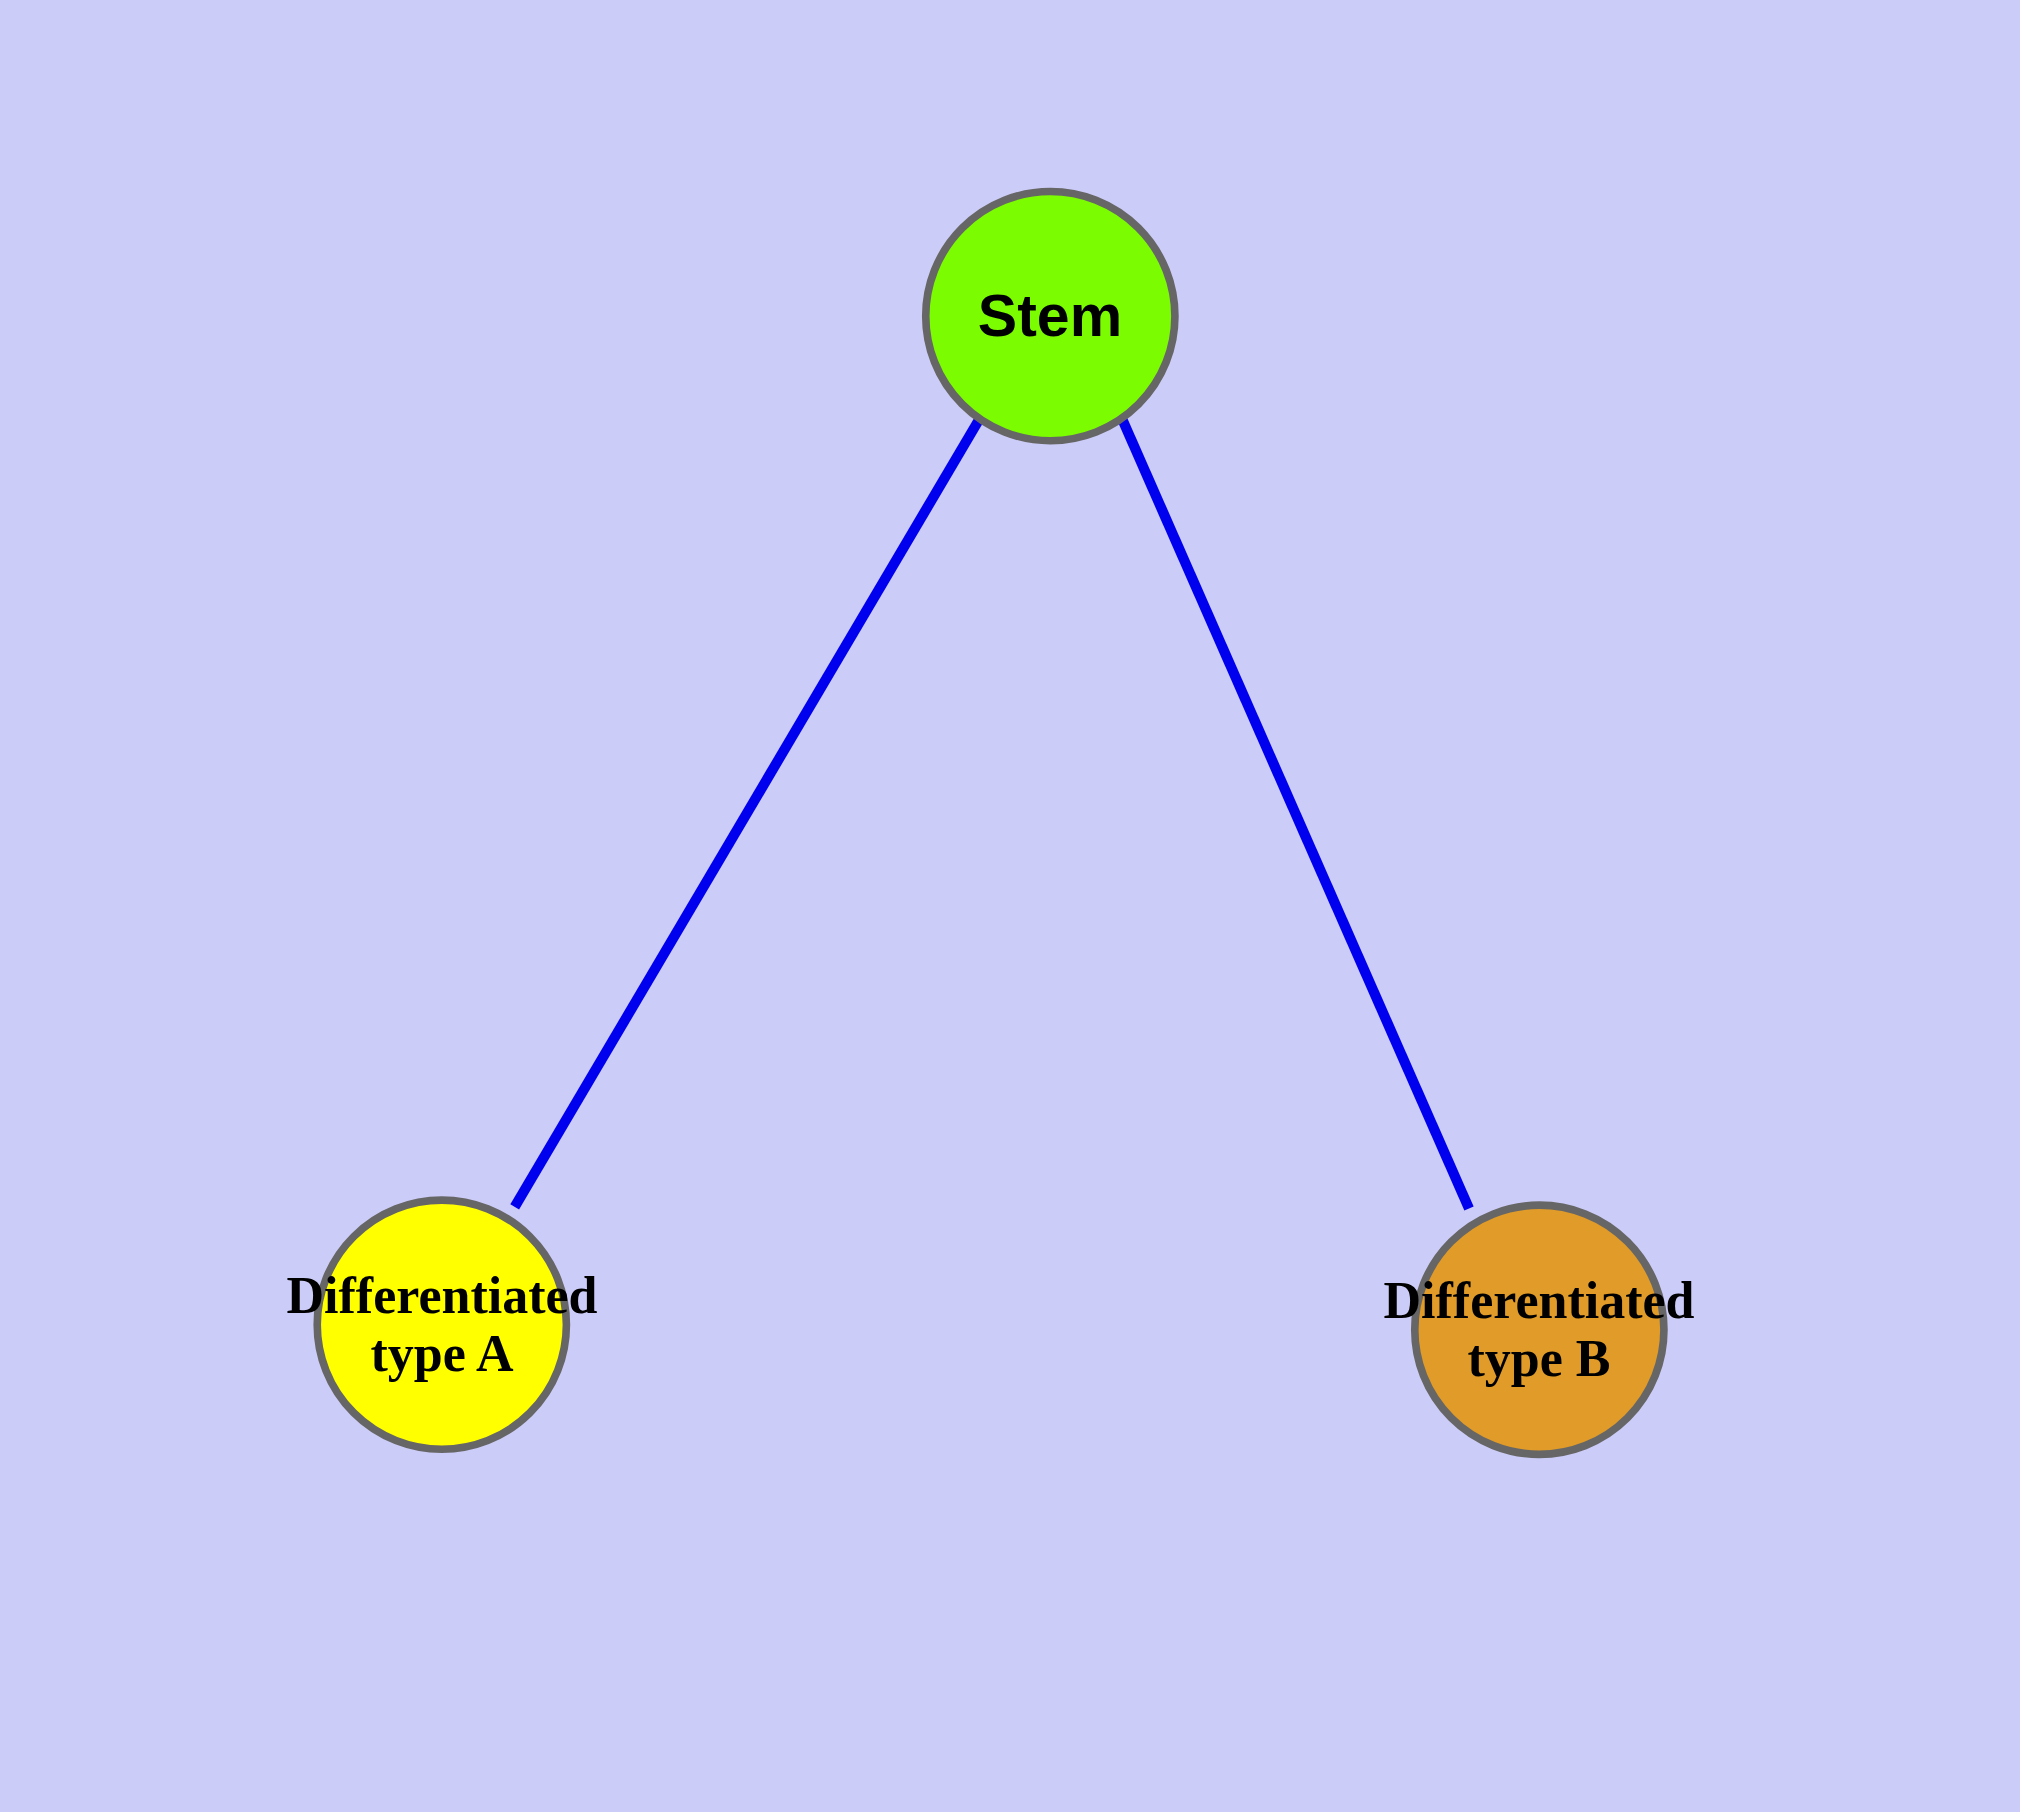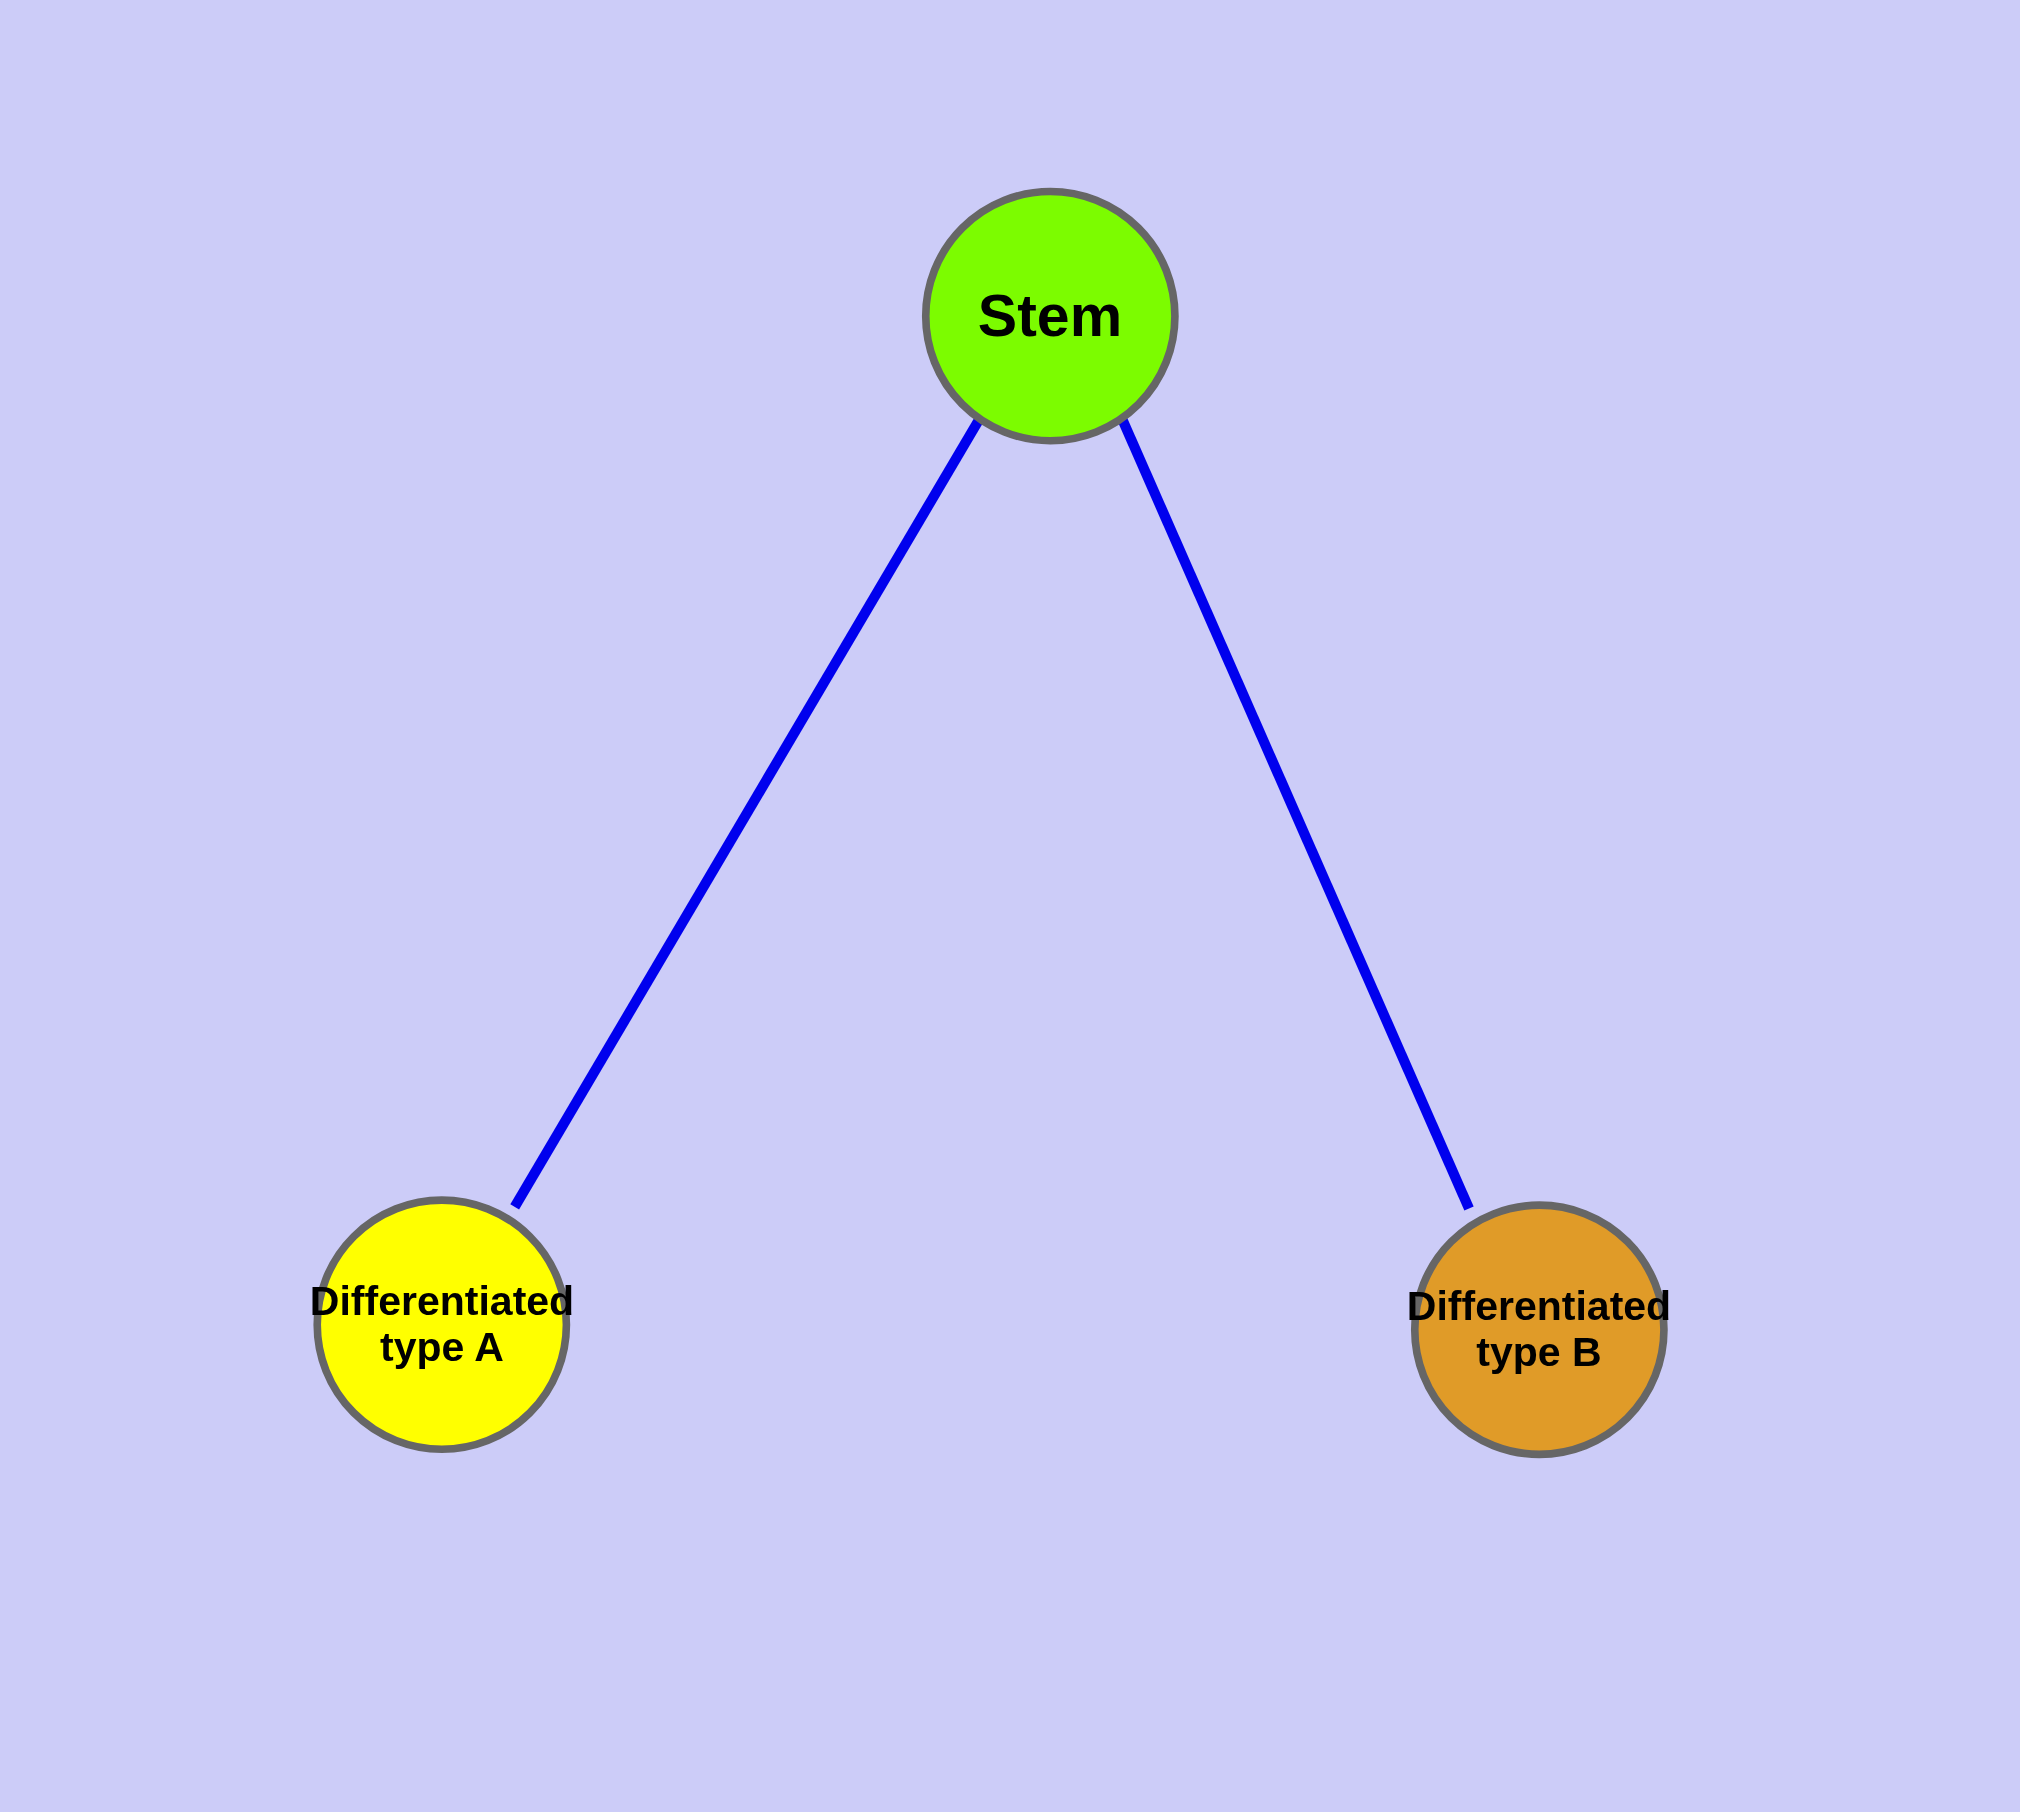"Differentiated" .label-diff { font-family: none -> Liberation Serif, serif; font-size: 41px -> 52px }
